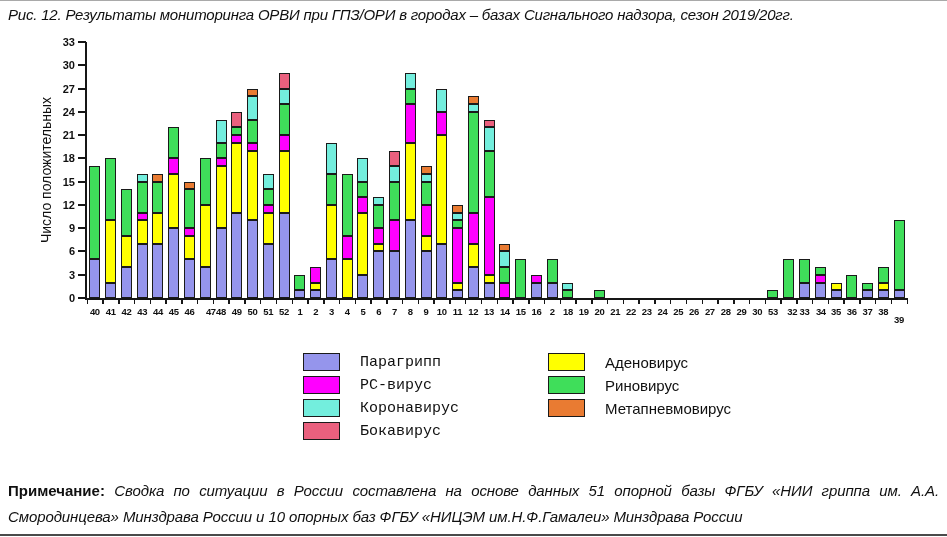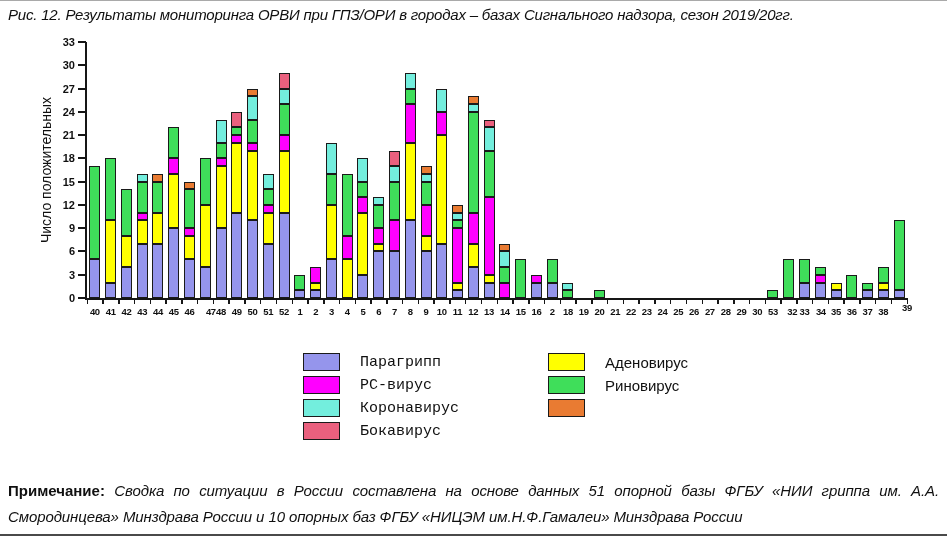"39" div.xtick-label { margin-left: 8px -> none; top: 260px -> 272px }
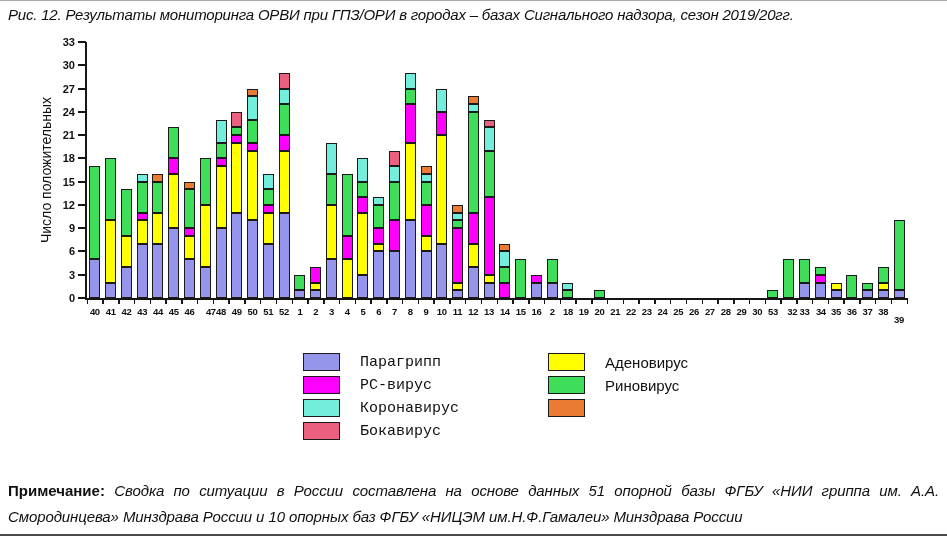"Метапневмовирус" div.legend-label { html: none -> <div>Метапневмовирус</div> }
